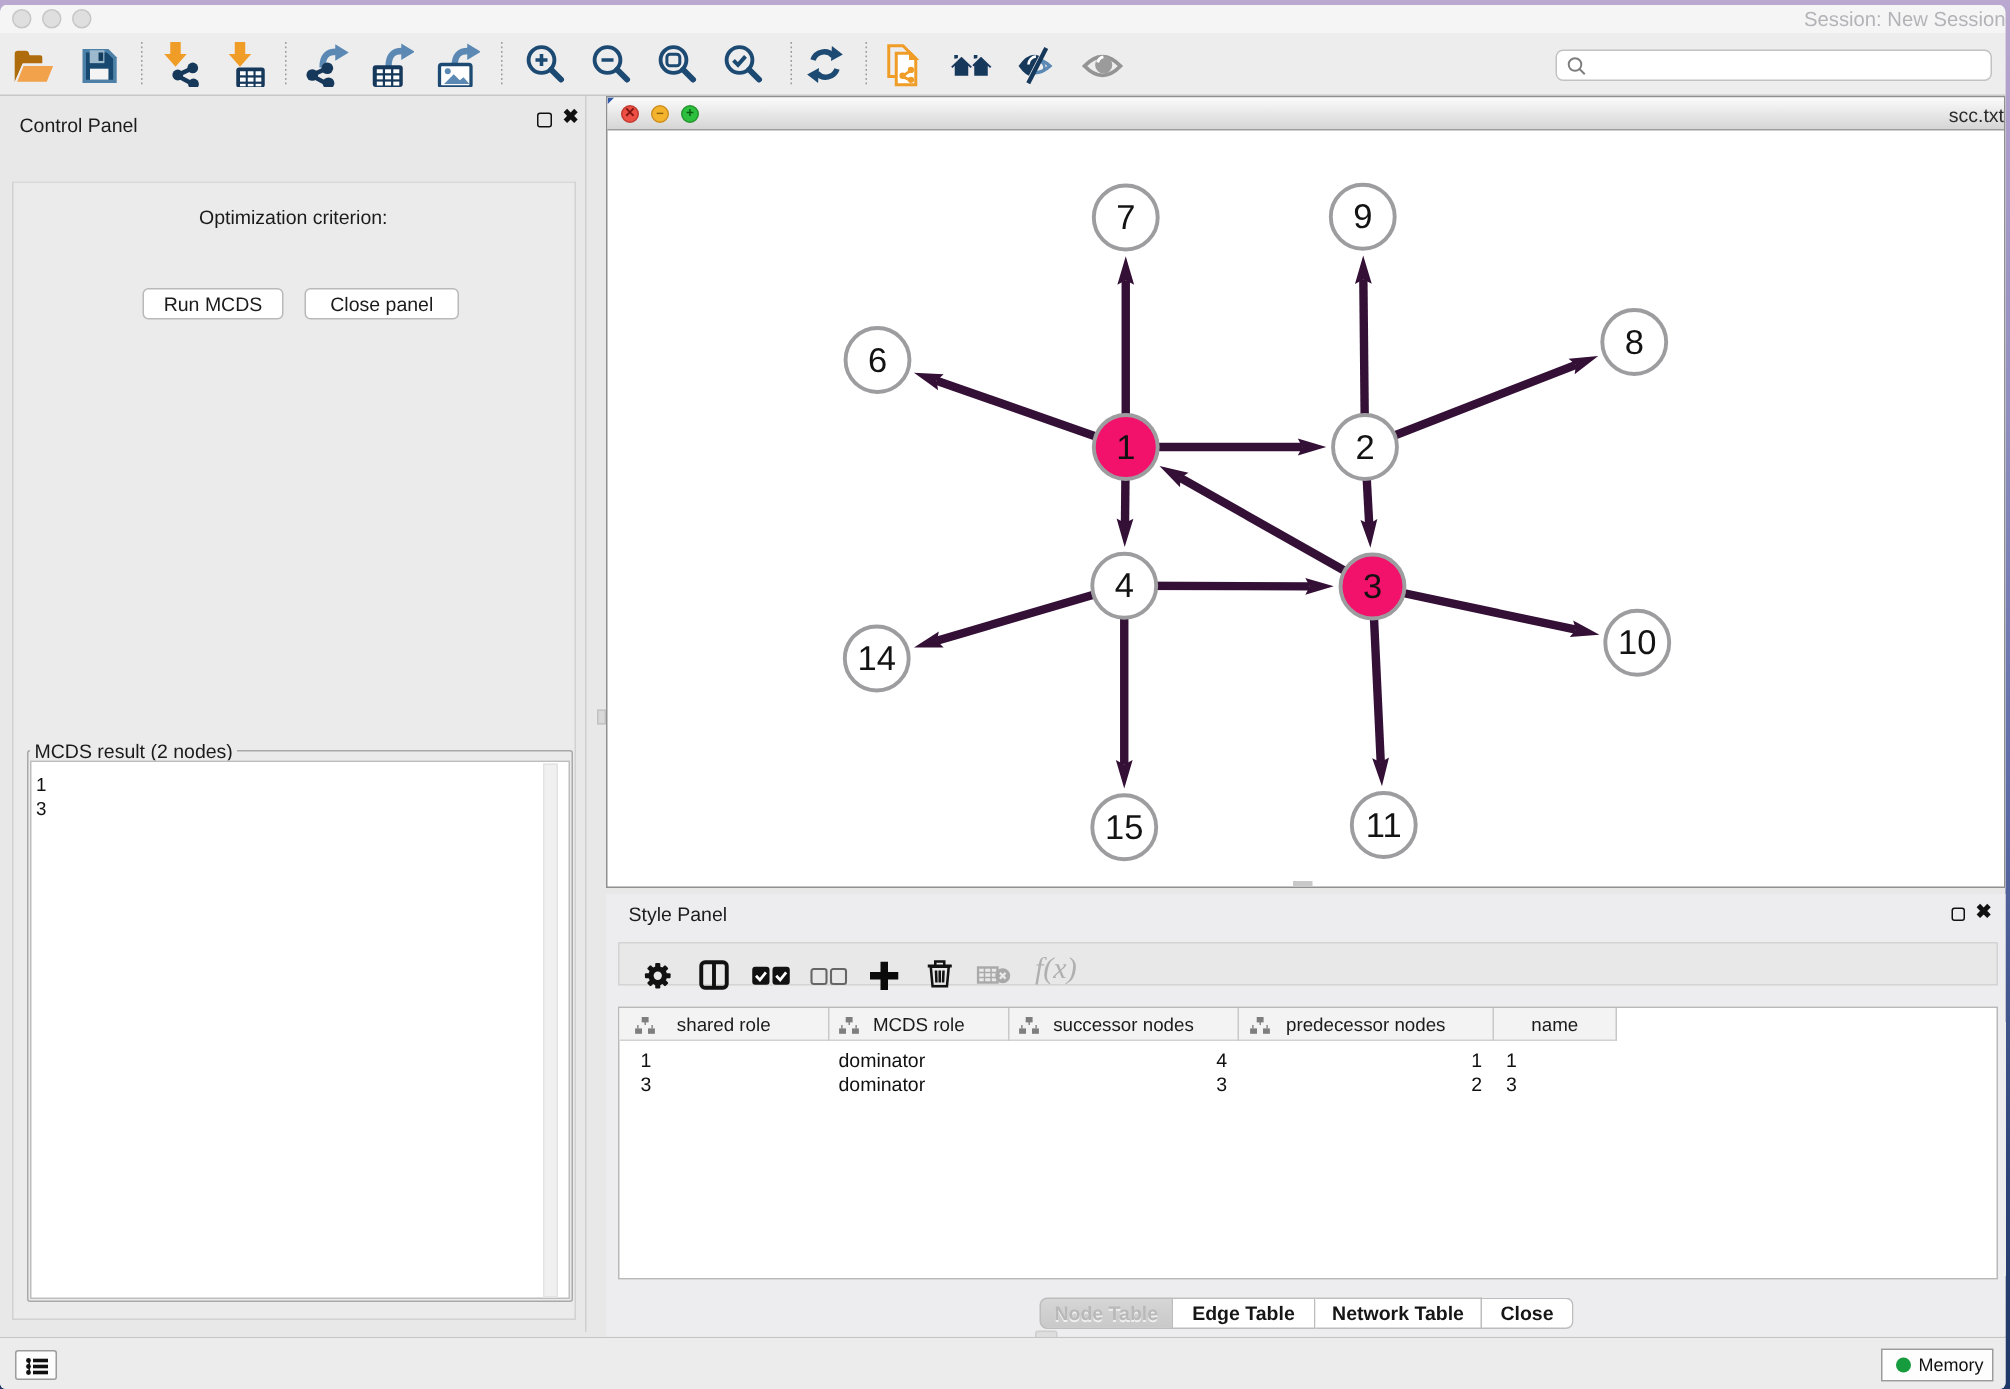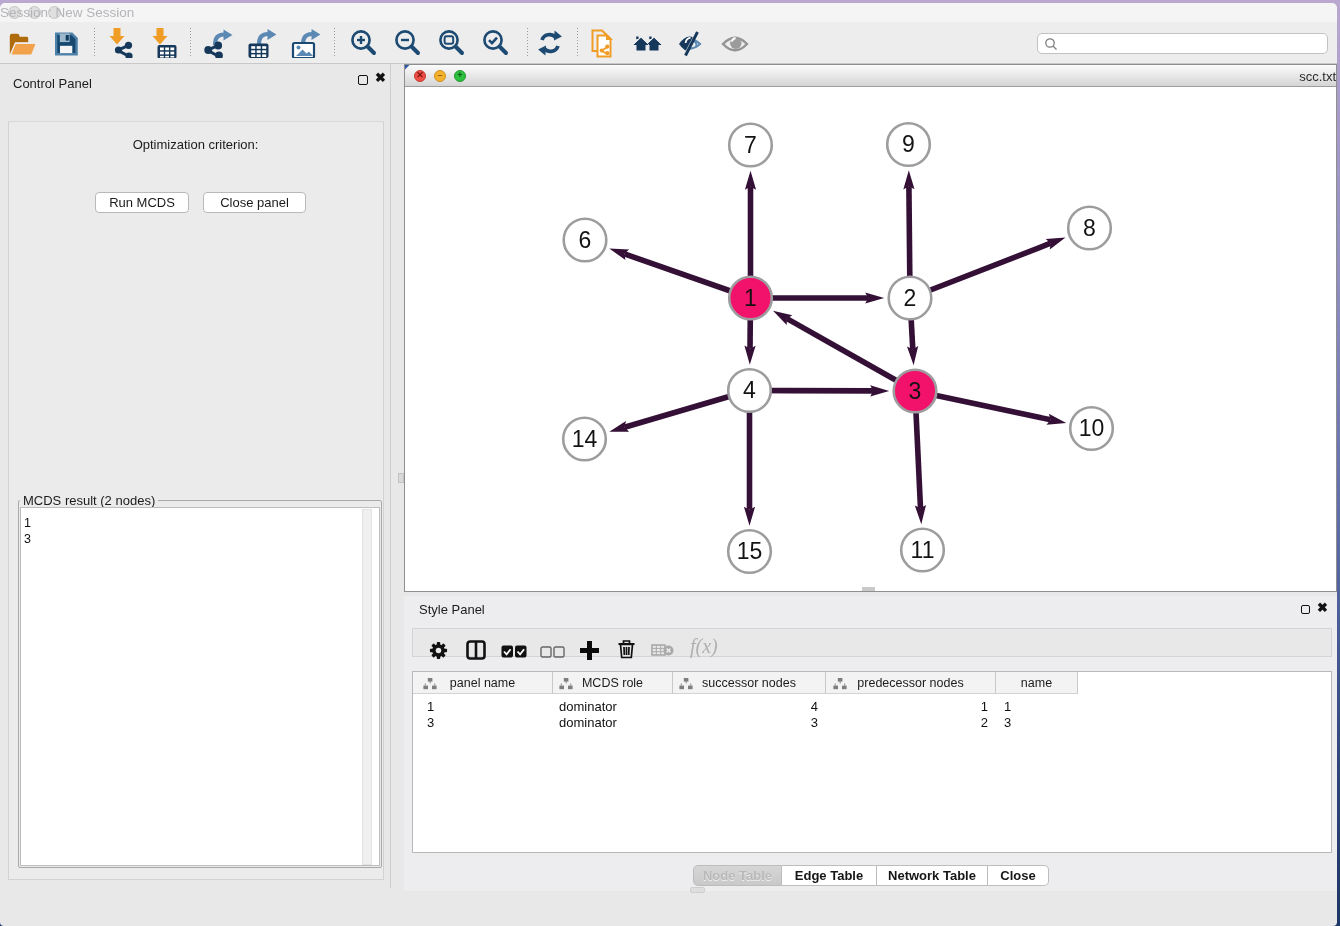"Session: New Session" div.abs { text-align: left -> right }
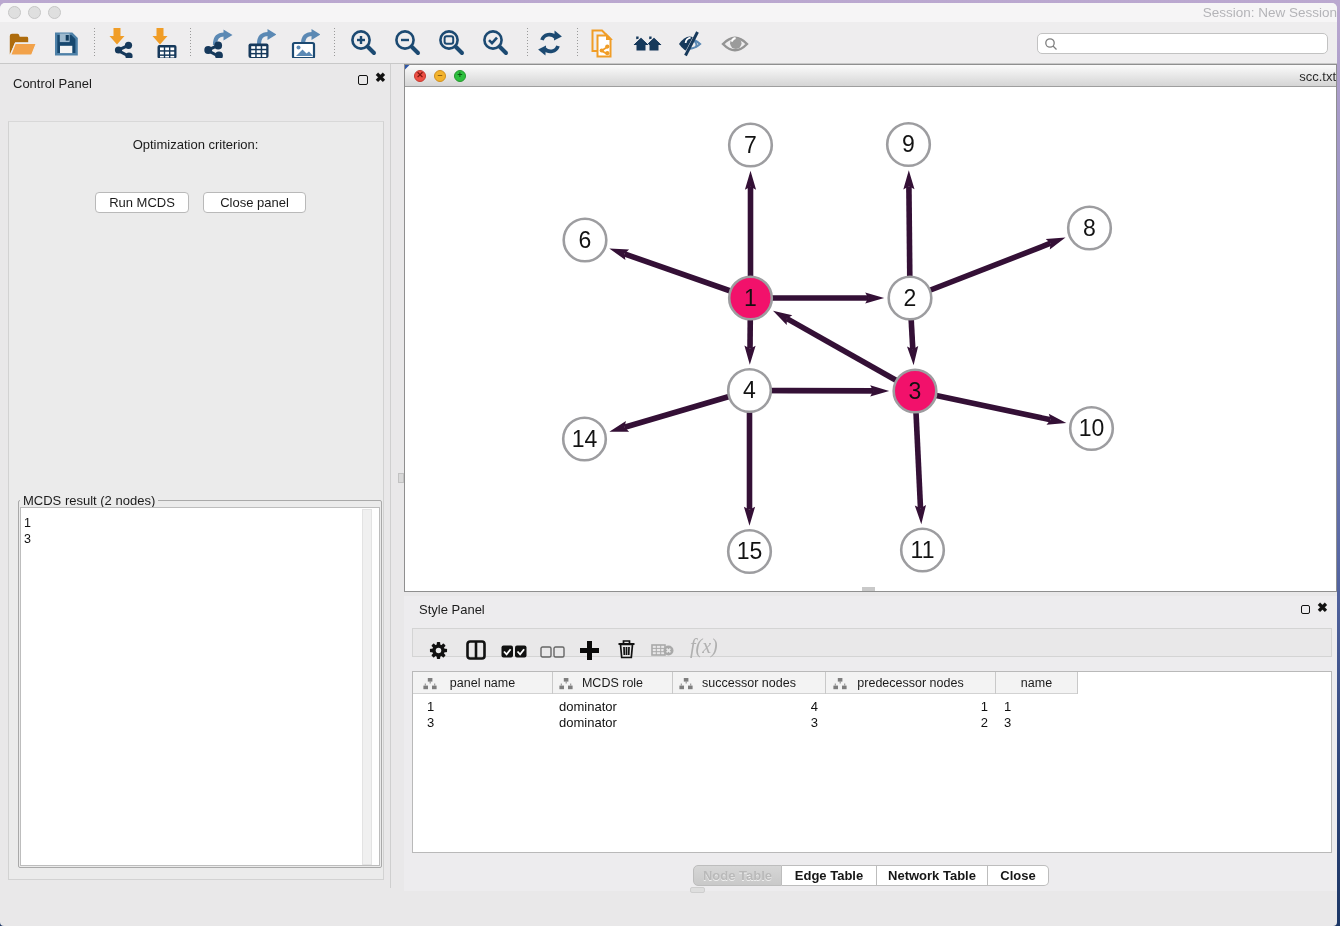"panel name" div.abs { text: panel name -> shared role }
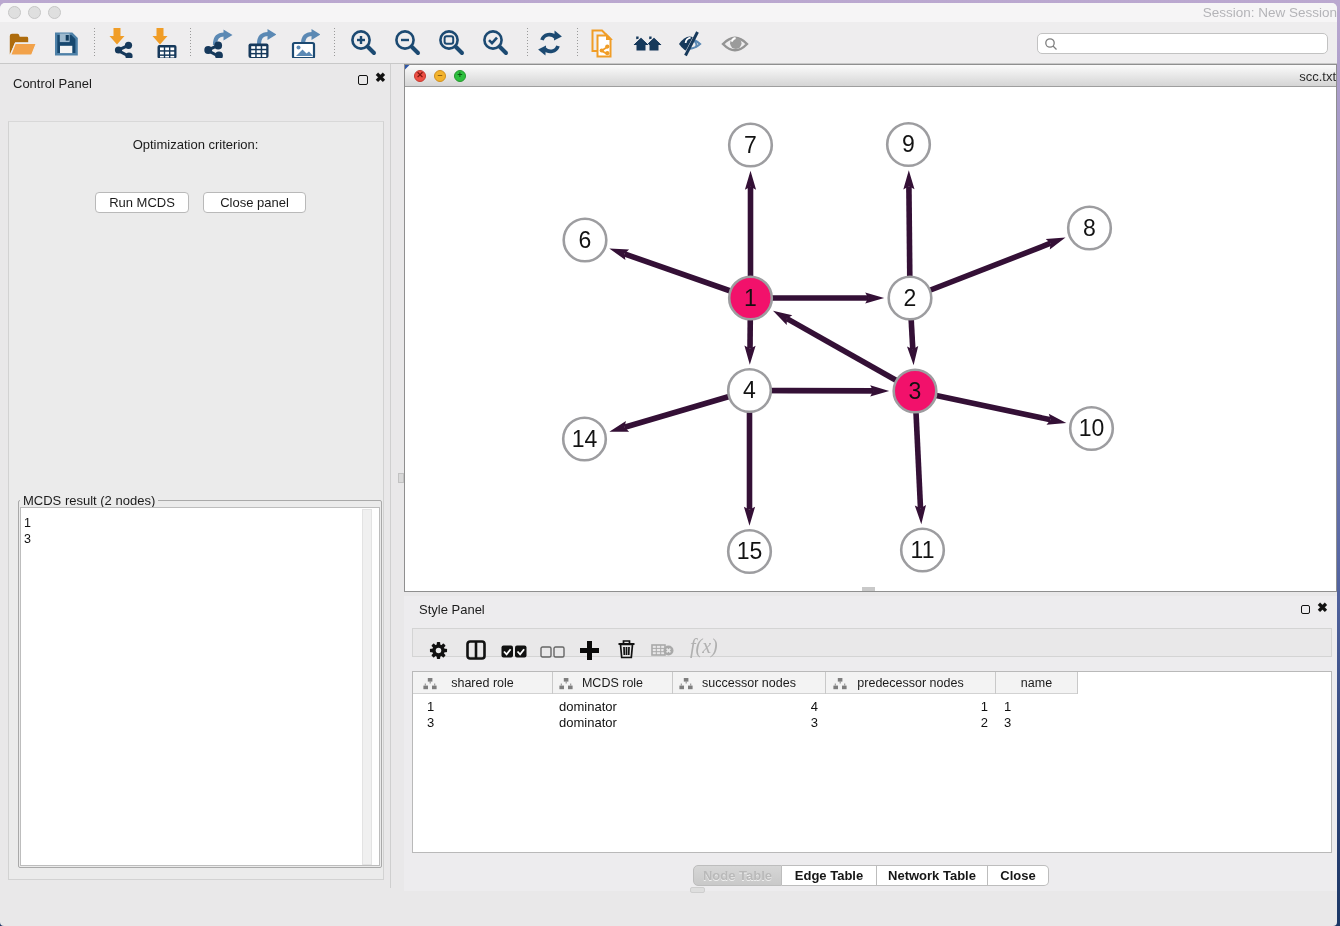"Memory" div.abs { html: none -> <div> <div> <svg> <g> <circle></circle> <circle></circle> <circle></circle> <rect></rect> <rect></rect> <rect></rect> <rect></rect> </g> </svg> </div> <div> <span></span>Memory</div> </div> }
